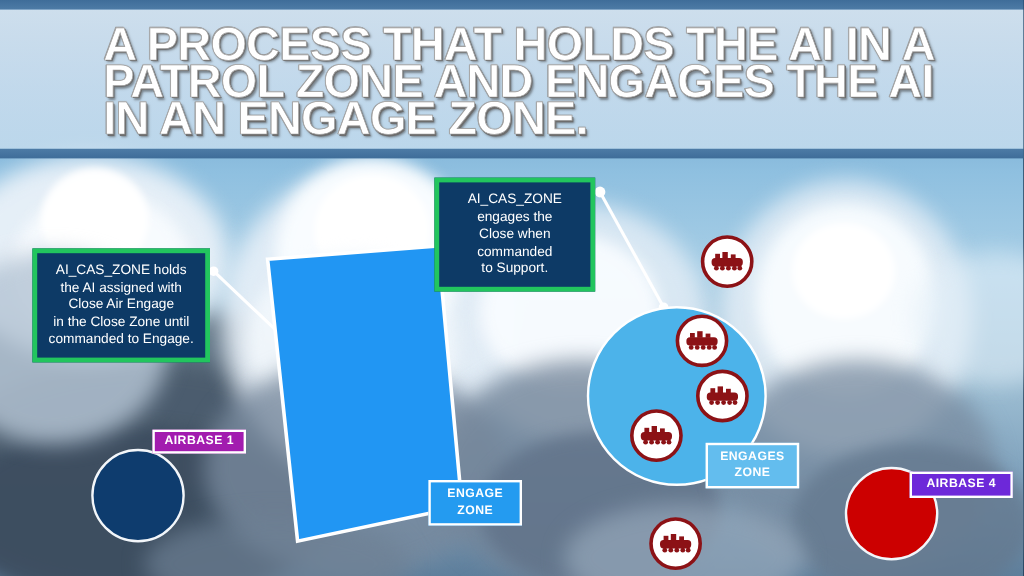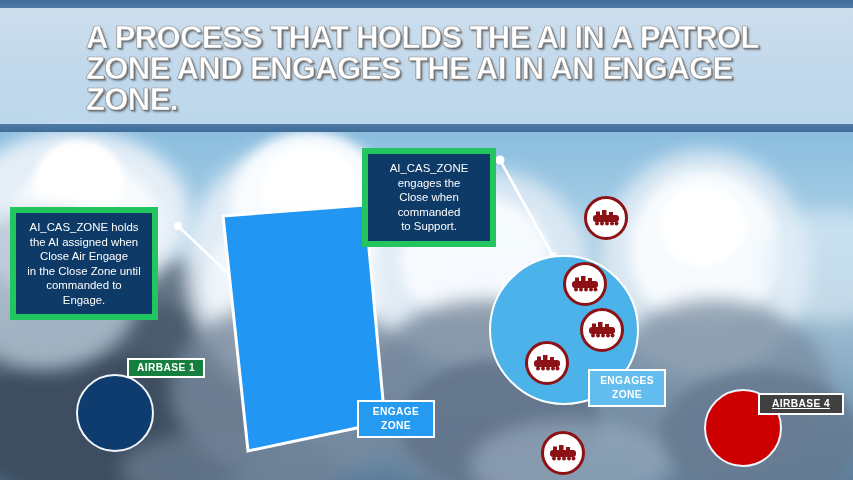"A PROCESS THAT HOLDS THE" .title { font-size: 31px -> 39px }
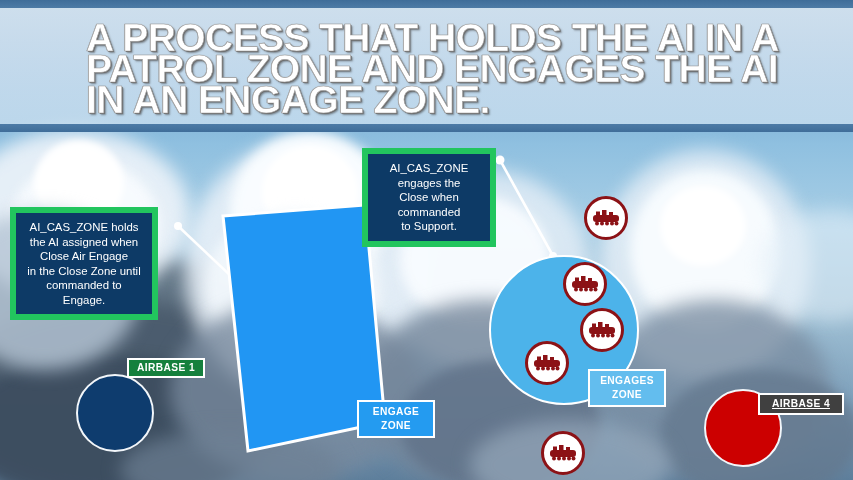"AI_CAS_ZONE engages the" .callout { border: 6px solid #22c55e -> 4px solid #22c55e }
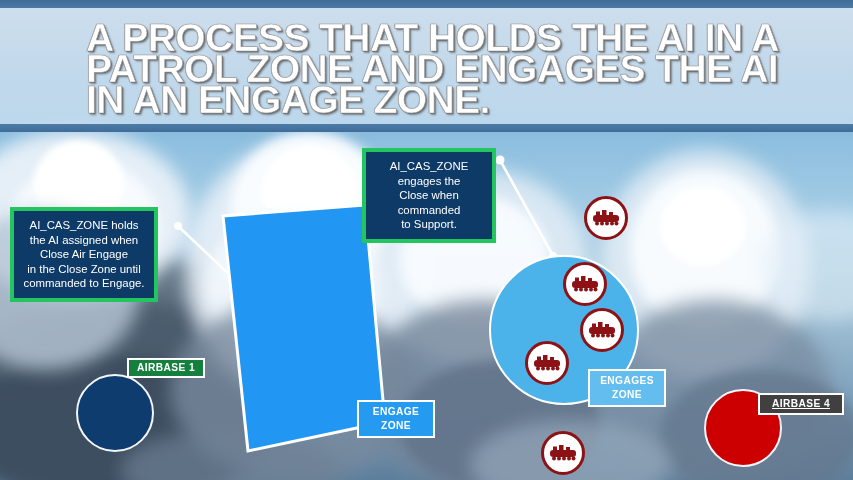"AI_CAS_ZONE holds" .callout-left { left: 10px -> 27px }
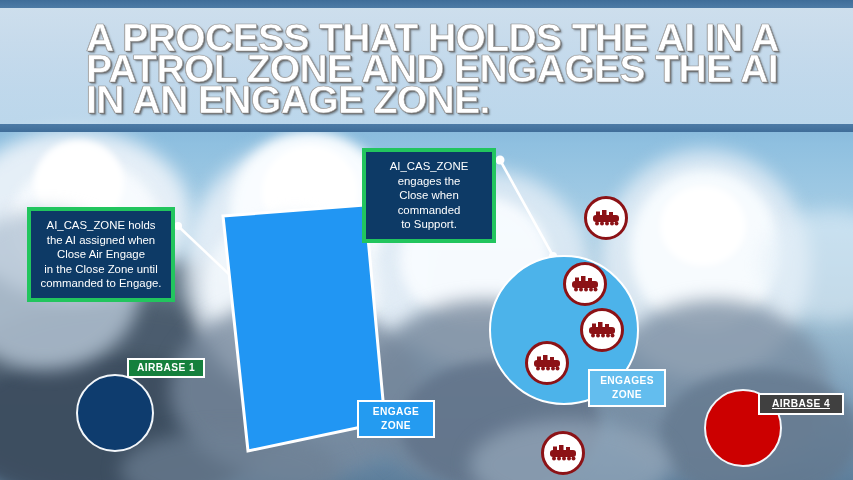"the AI assigned when" div { text: when -> with }
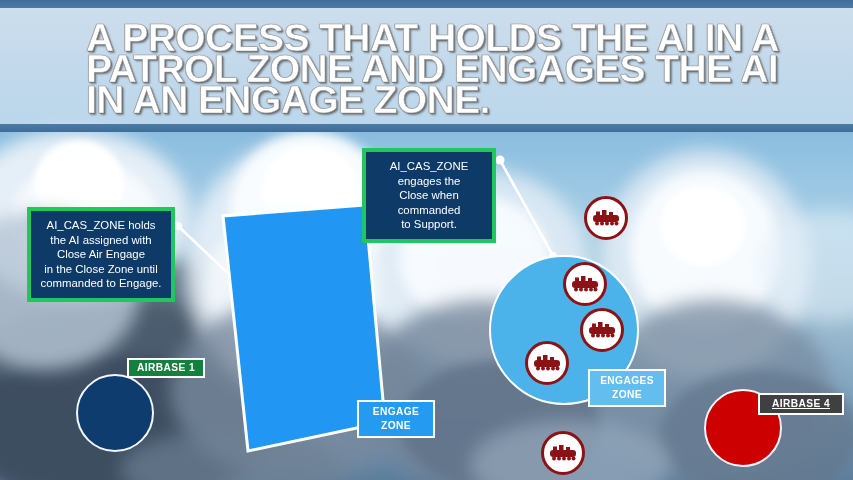"AIRBASE 1" .tag-airbase1 { background: #15803d -> #a21caf }
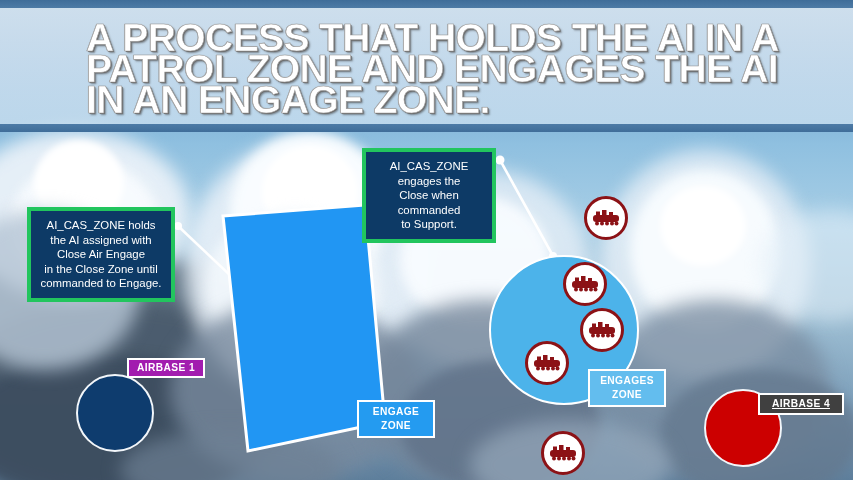"AIRBASE 4" .tag-airbase4 { background: #404040 -> #6d28d9; text-decoration: underline -> none }
